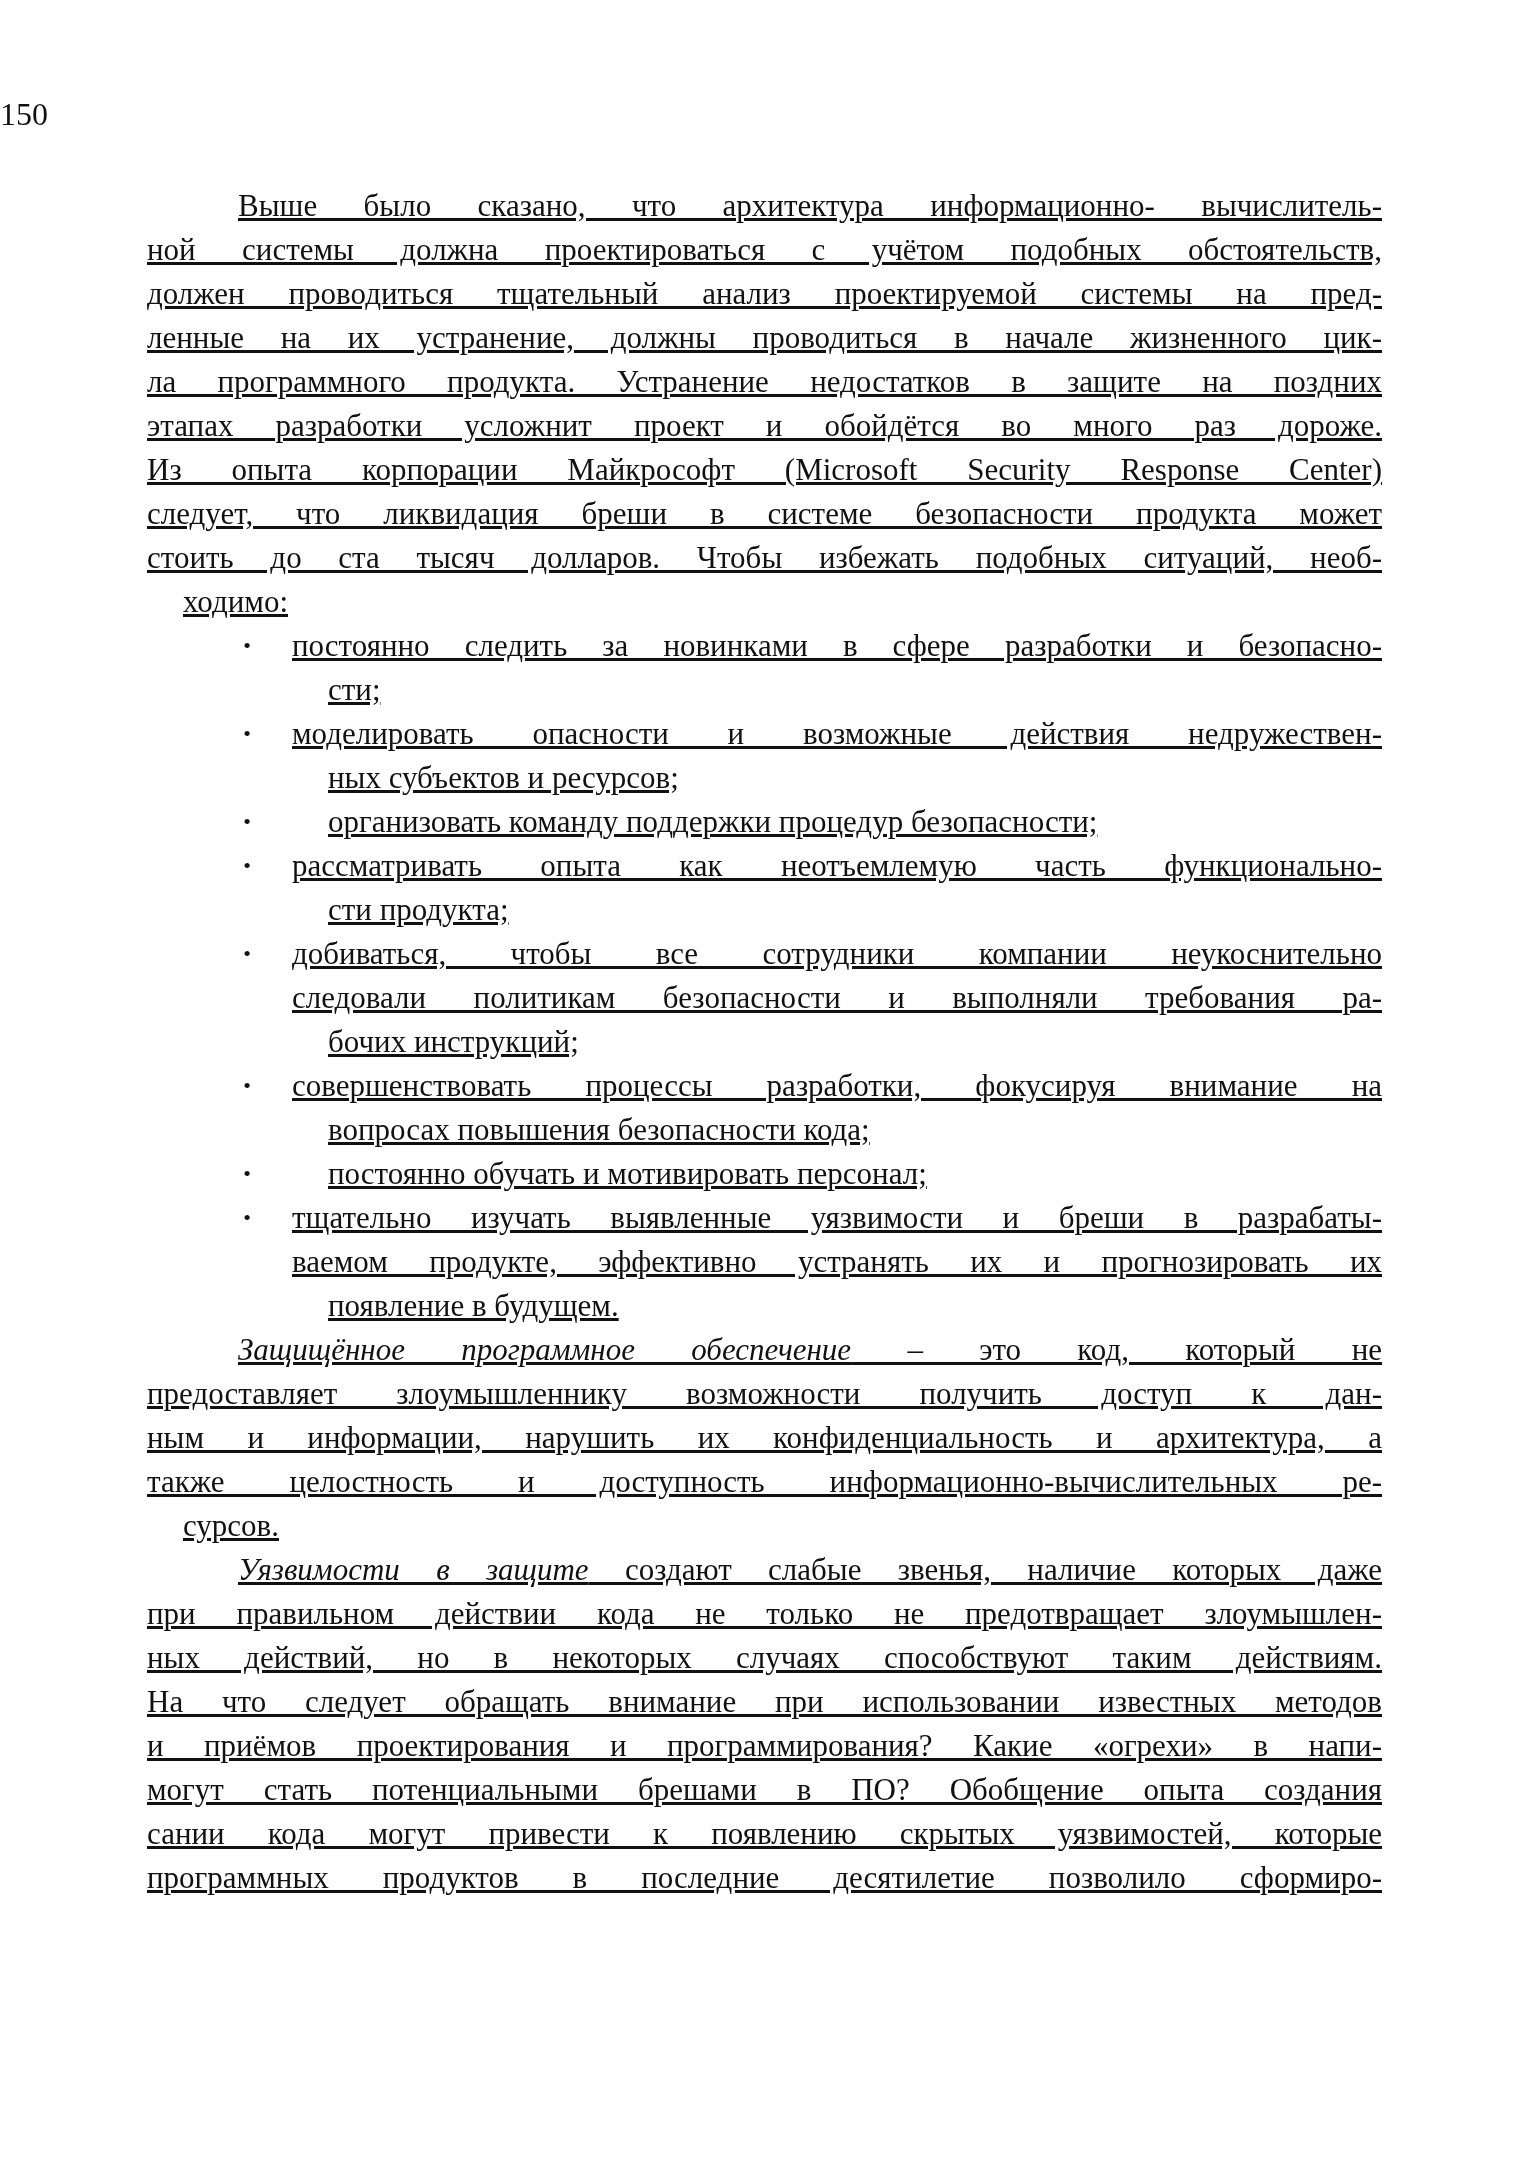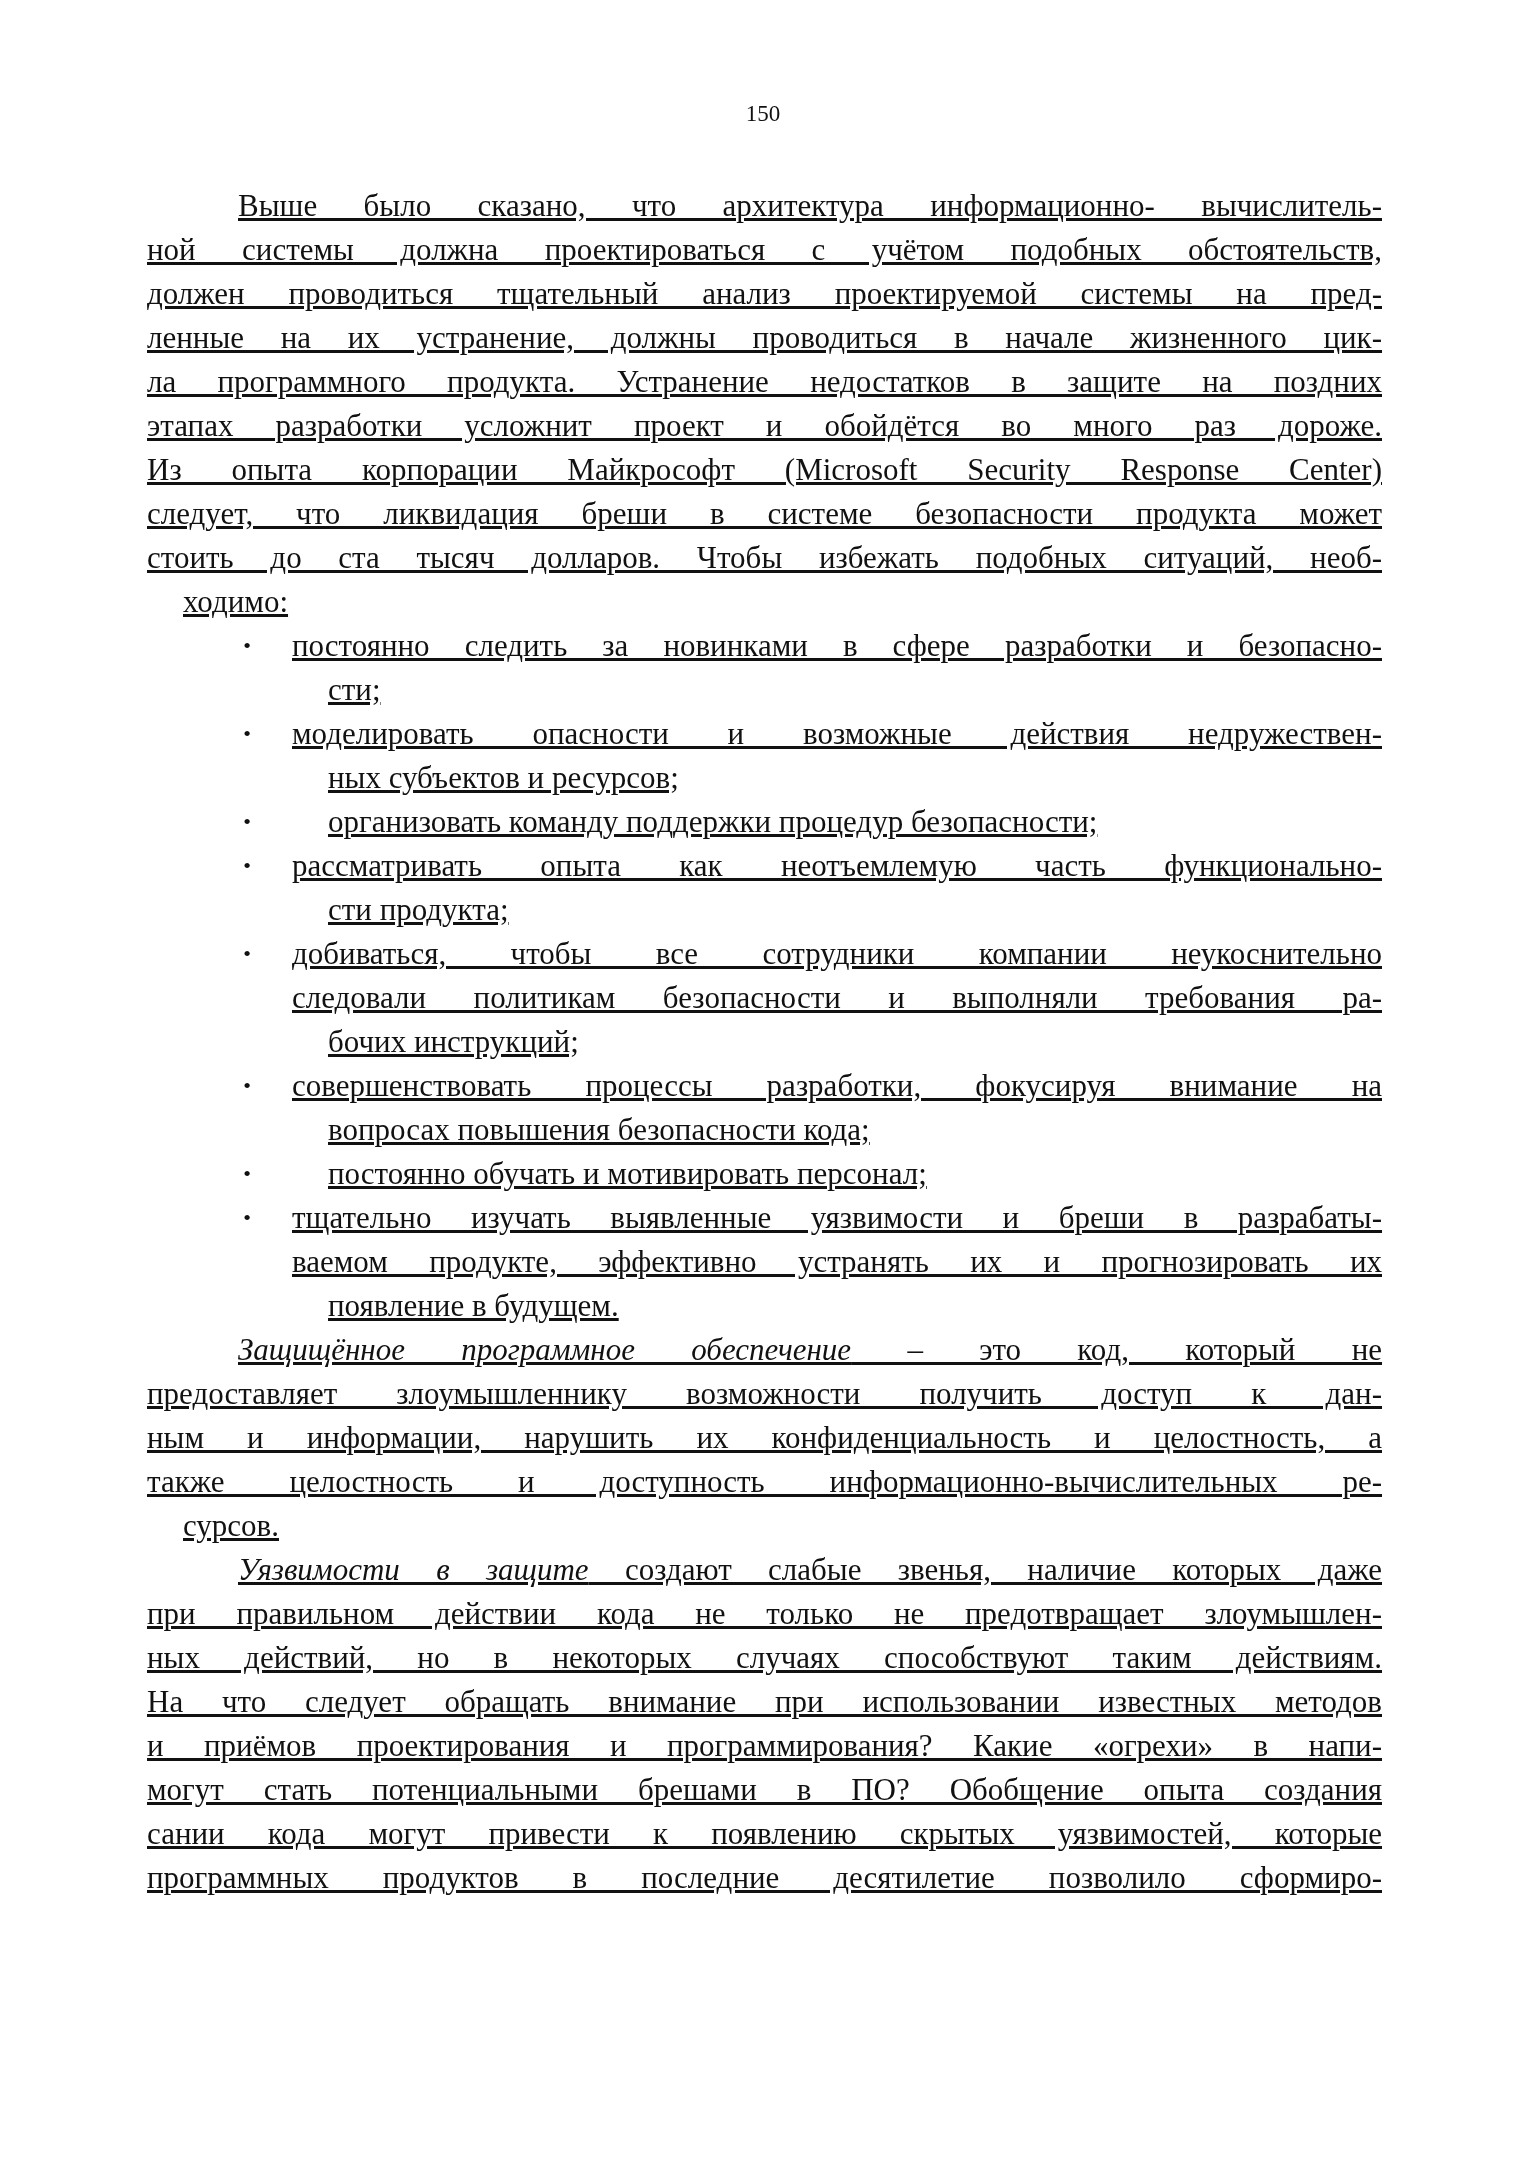"150" .page-number { font-size: 23px -> 32px; text-align: center -> left }
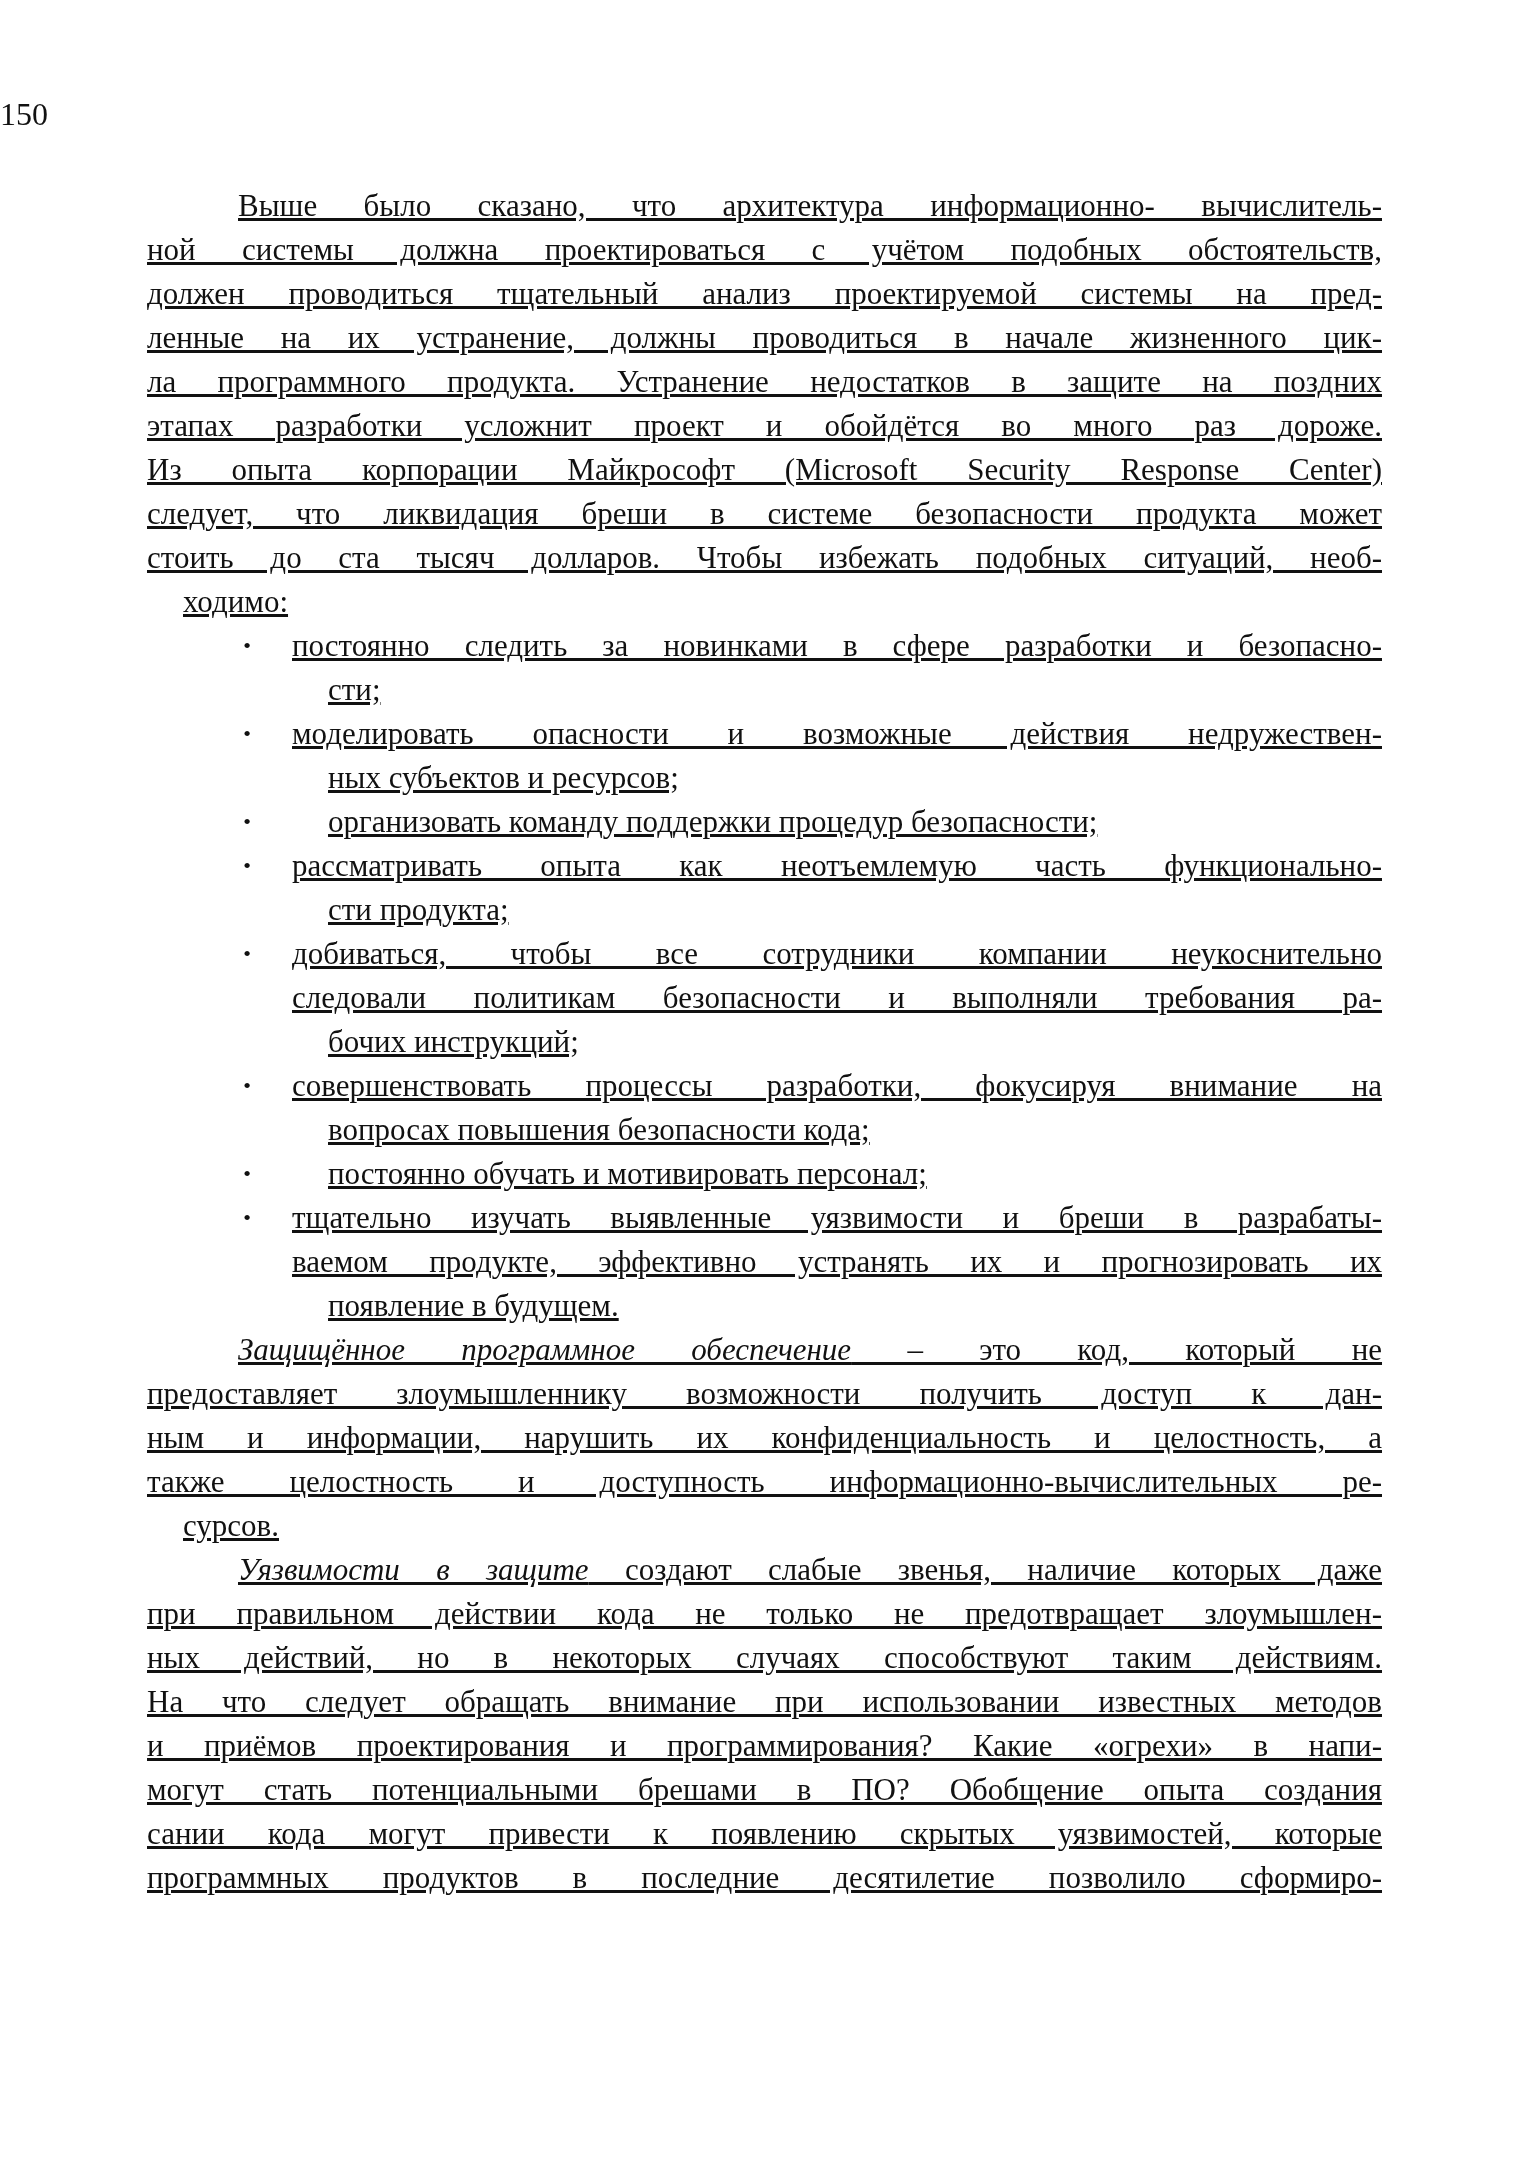"ным и информации, нарушить их" span.line { text: целостность -> архитектура }
